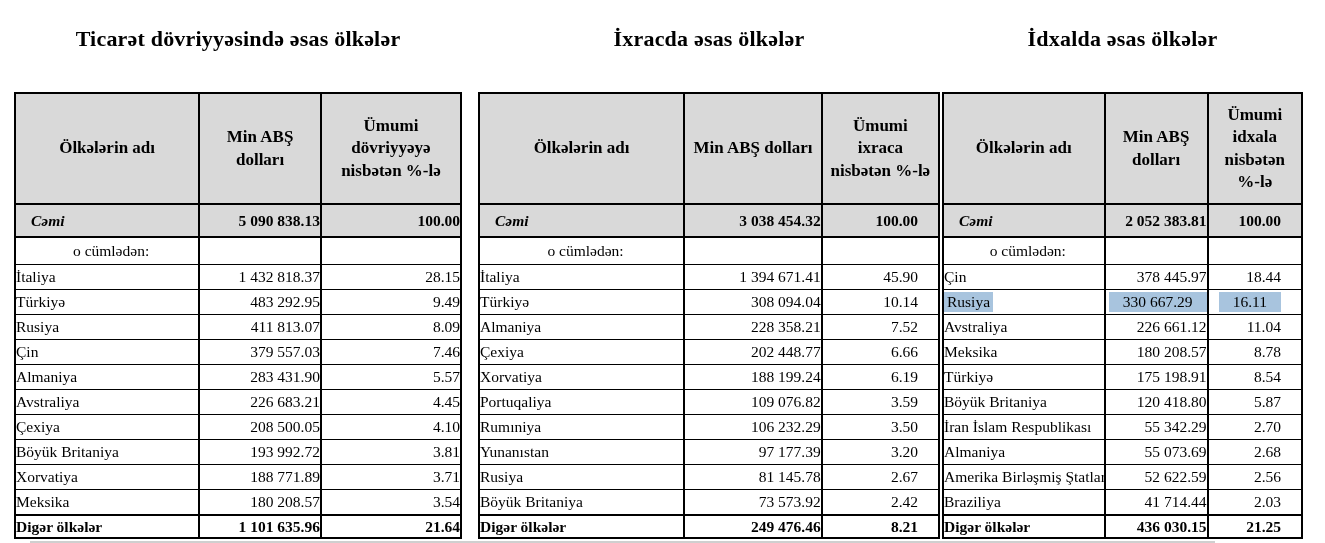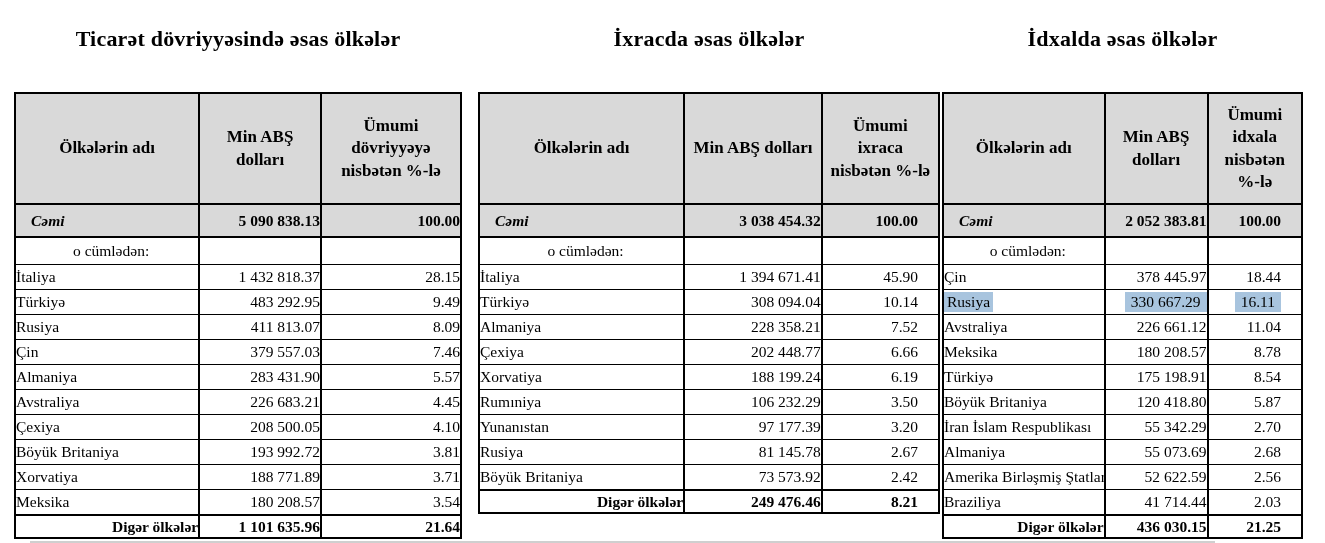"330 667.29" .cell-value .hl, .cell-pct .hl { padding: 1px 6px -> 1px 14px }
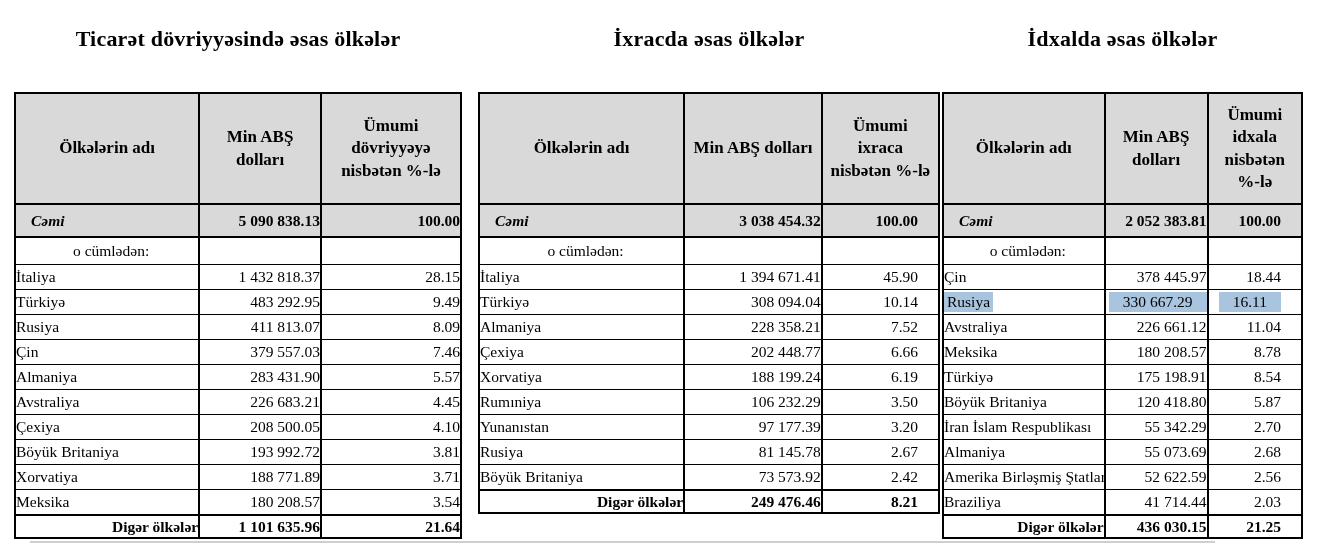"Portuqaliya" tr.row-data { html: none -> <tr> <td><span>Portuqaliya</span></td> <td><span>109 076.82</span></td> <td><span>3.59</span></td> </tr> }
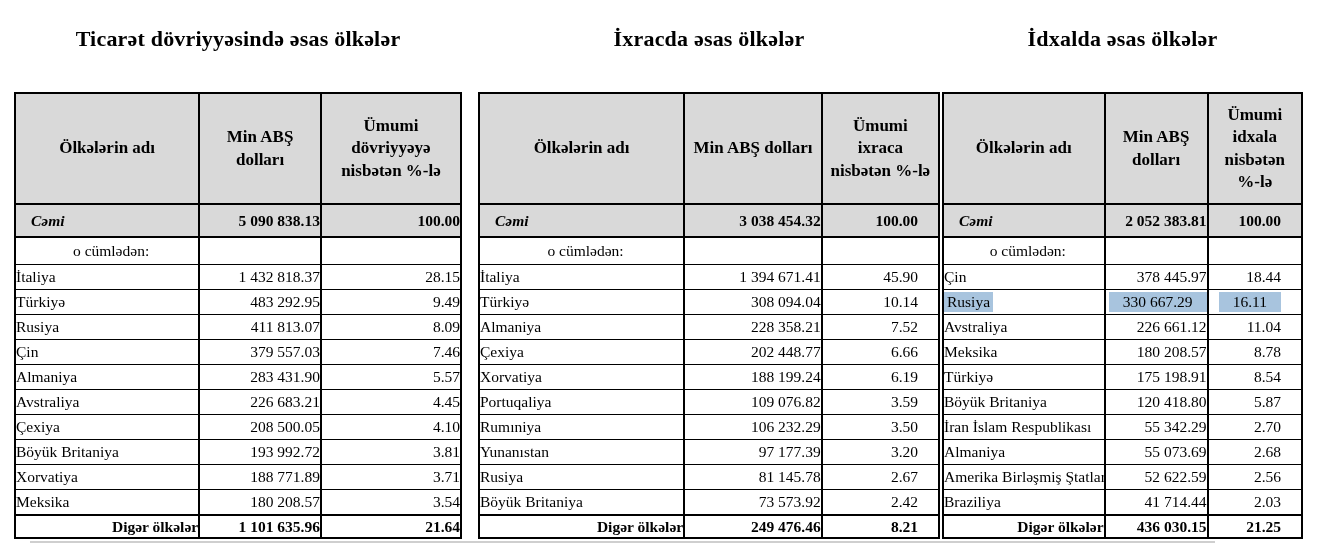"Digər ölkələr" .row-footer td { text-align: right -> none }
